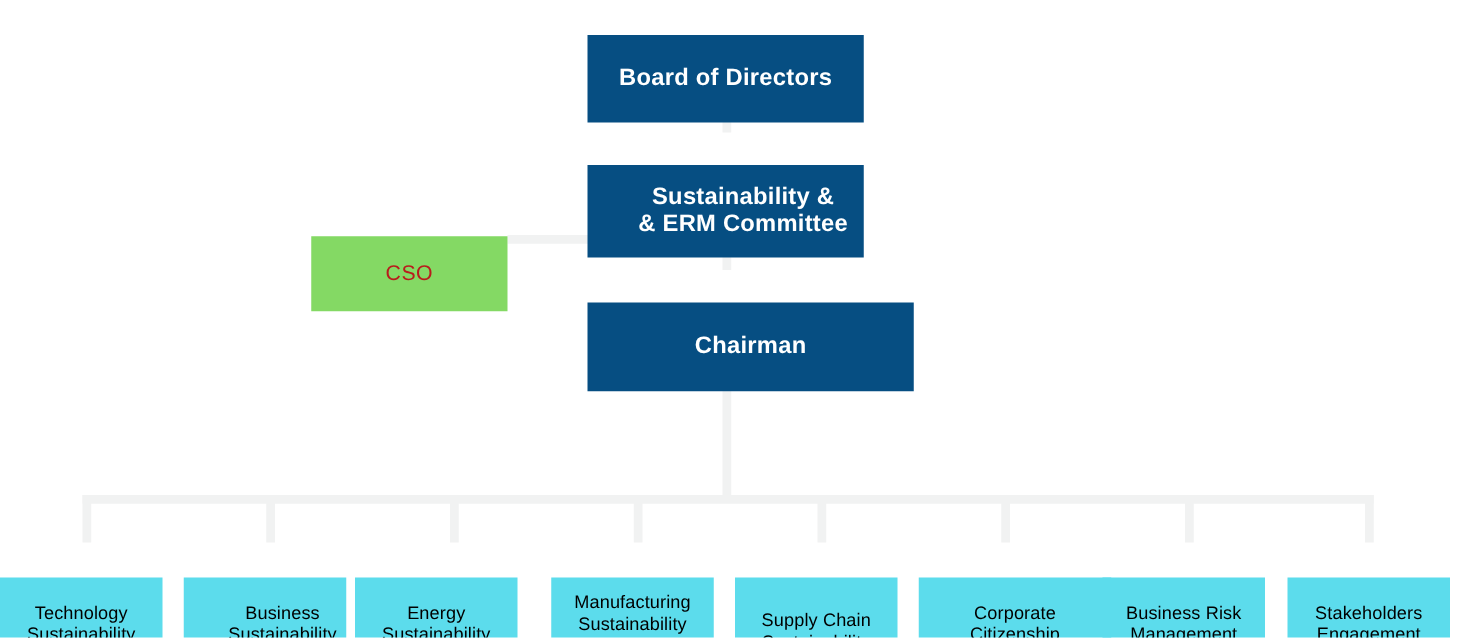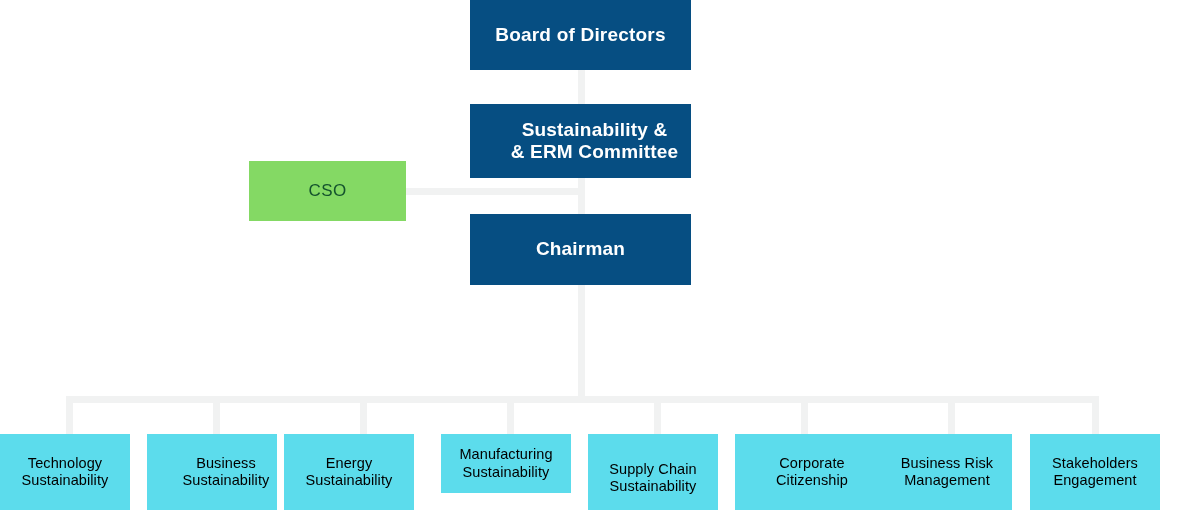"Board of Directors" .node { margin-top: none -> 28px }
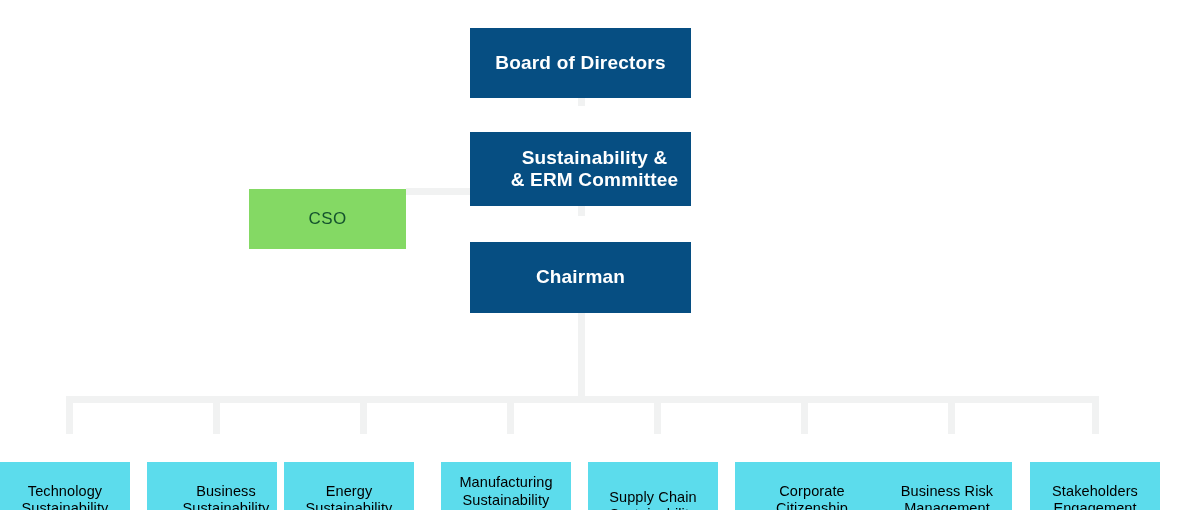"CSO" .node.cso { color: #14532d -> #b91c1c }
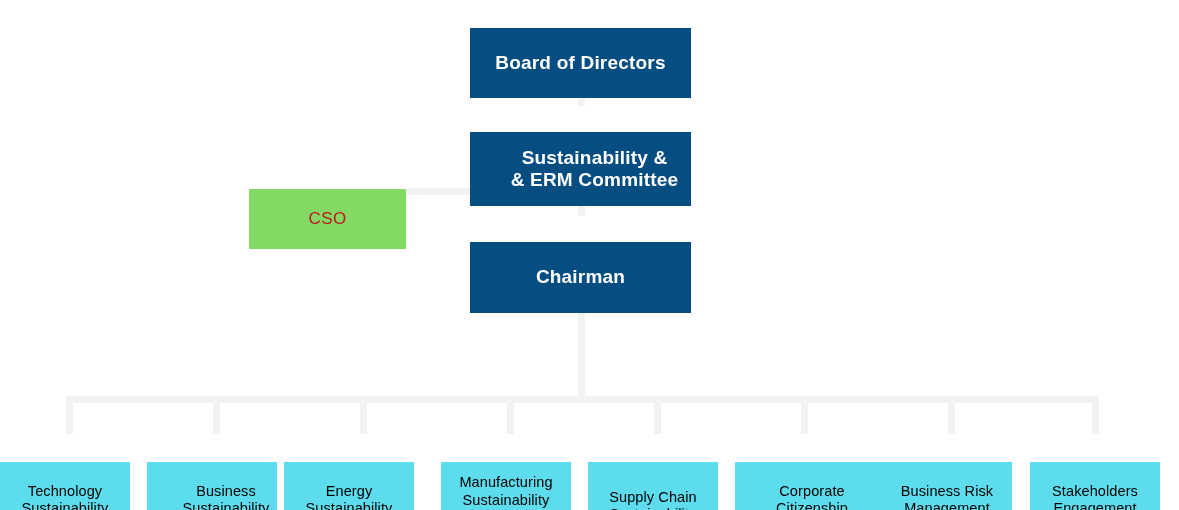"Chairman" div.node { width: 221px -> 261px }
